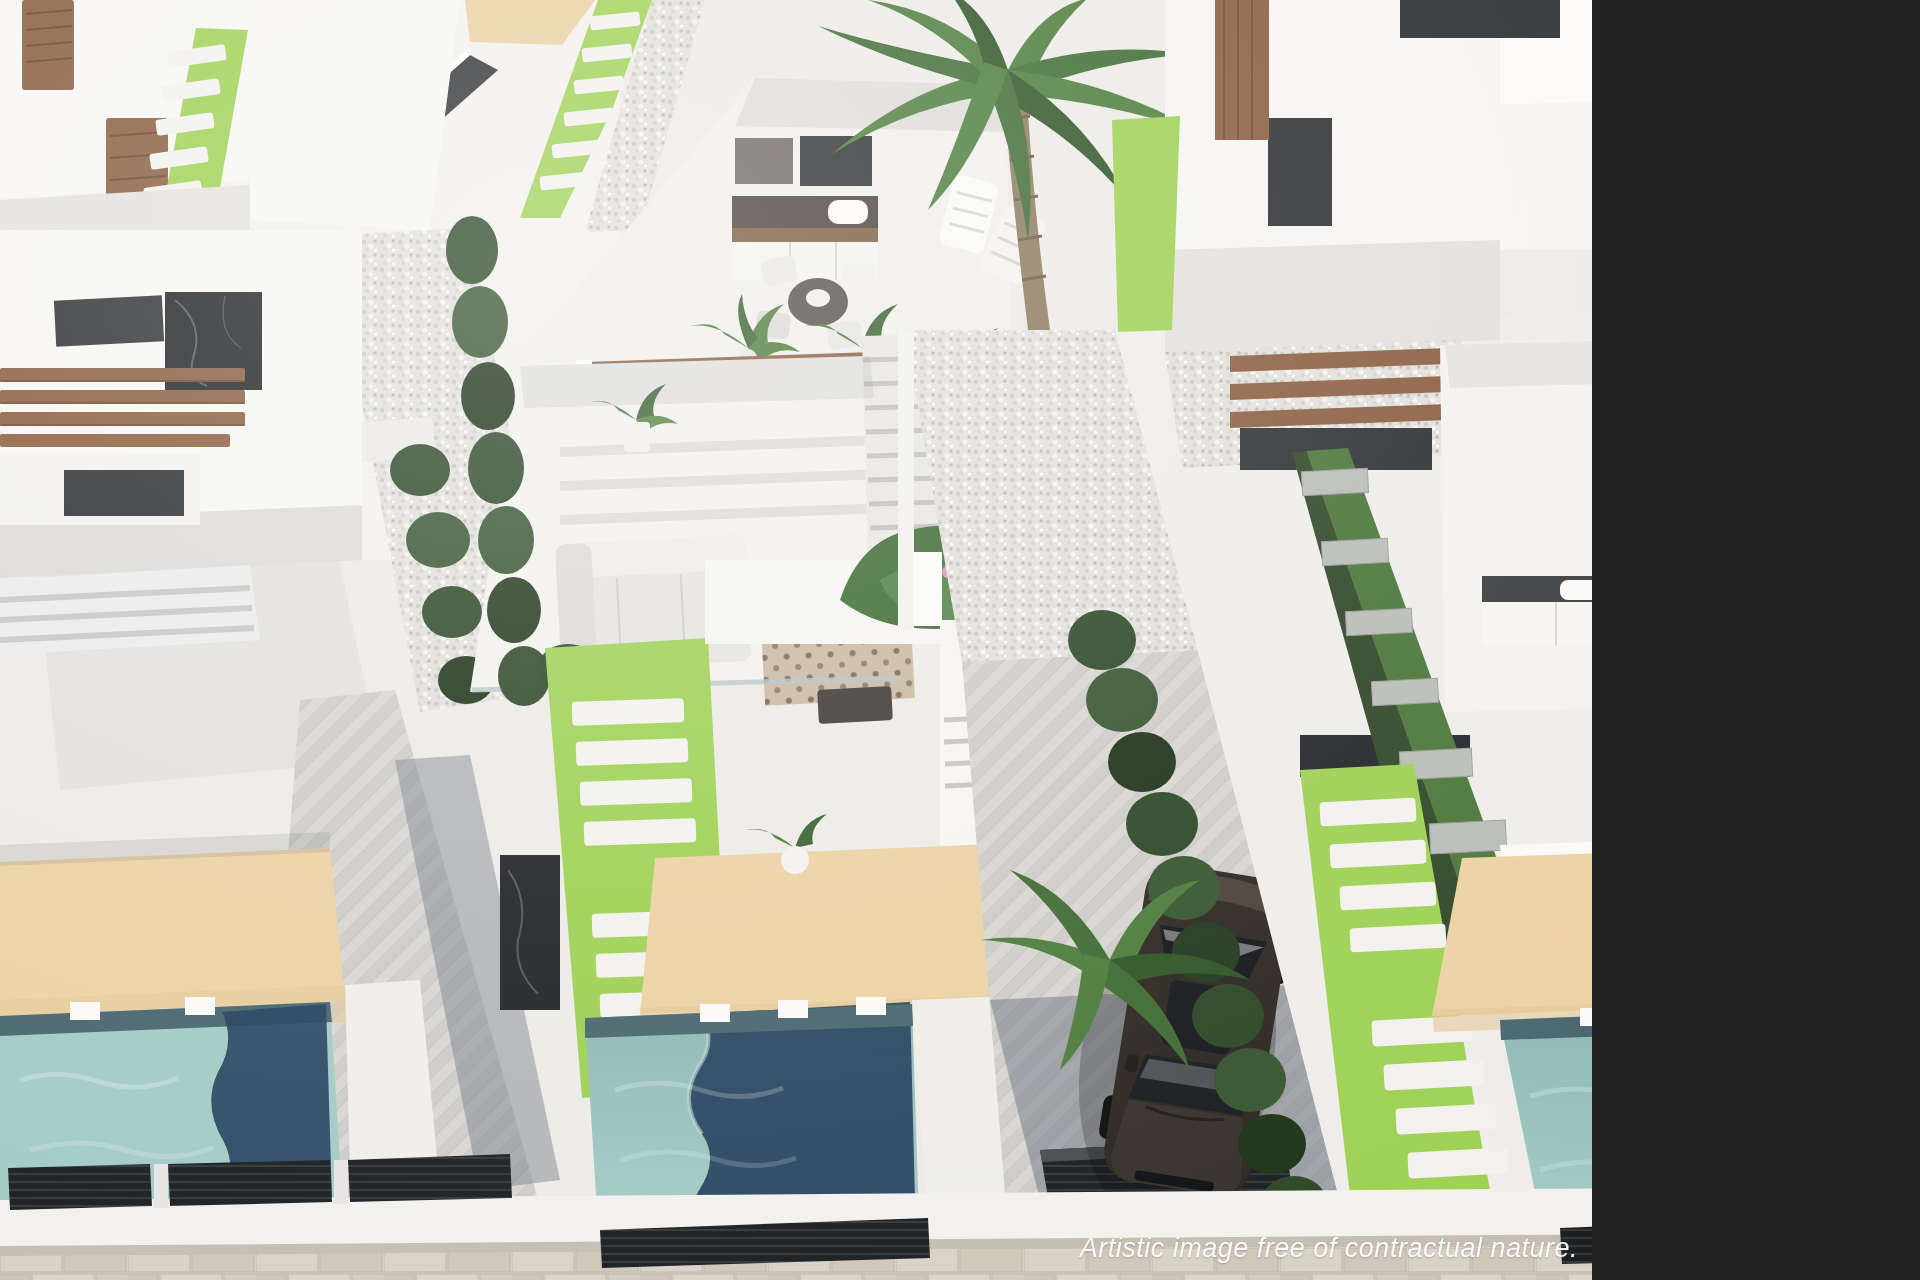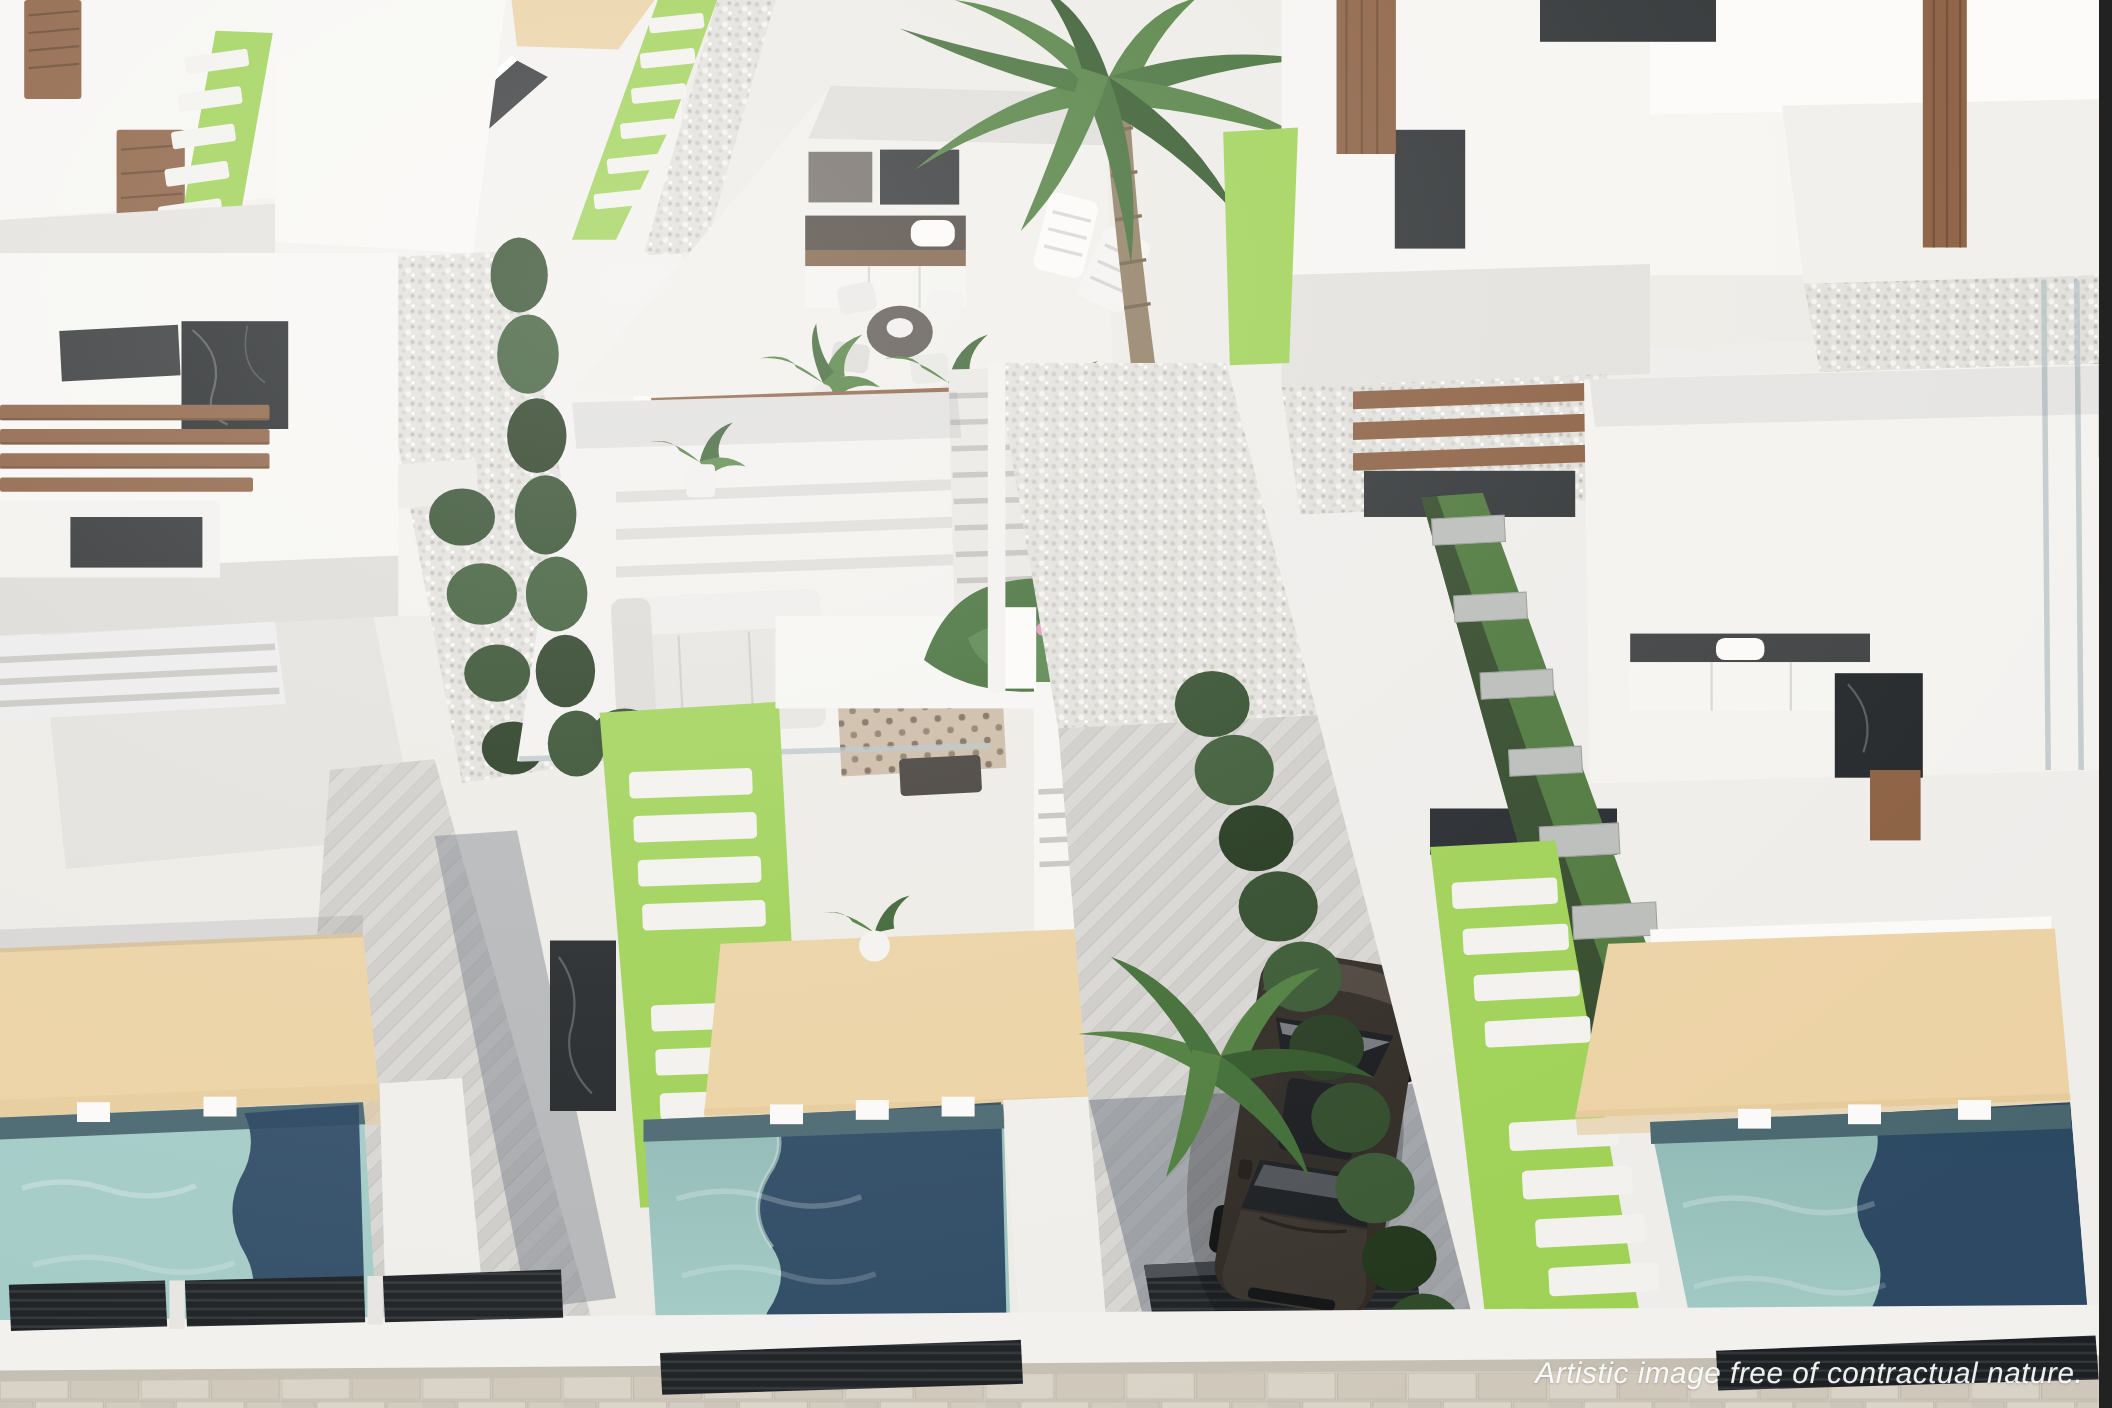"Artistic image free of contractual" .stage { width: 1908px -> 1592px }
